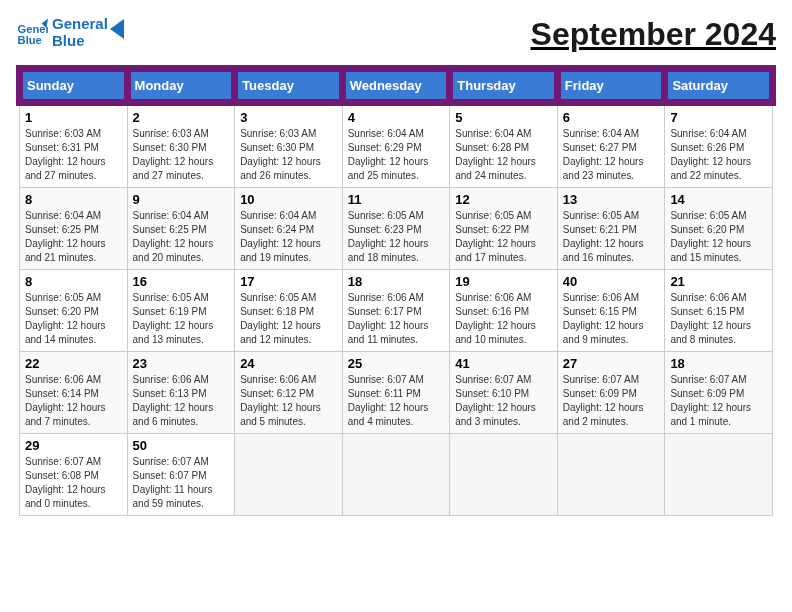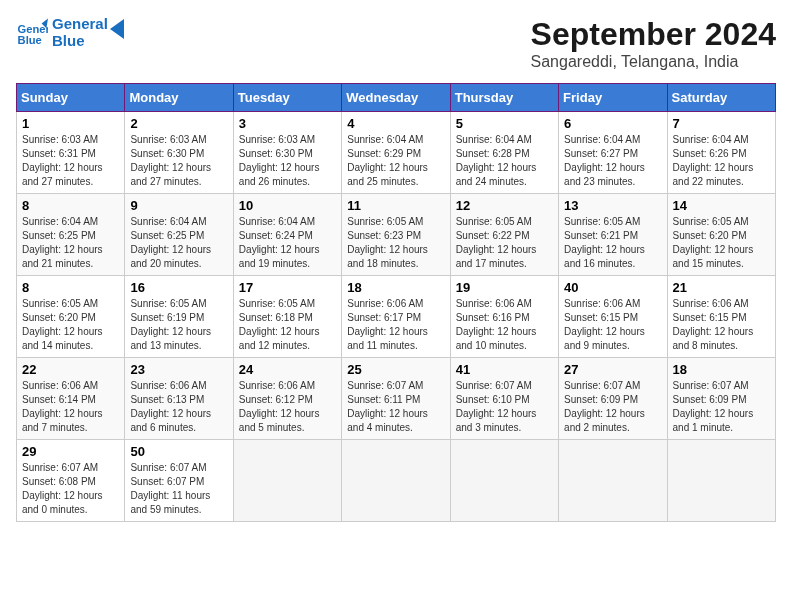"September 2024" .title-area { text-align: none -> right; text-decoration: none -> underline }
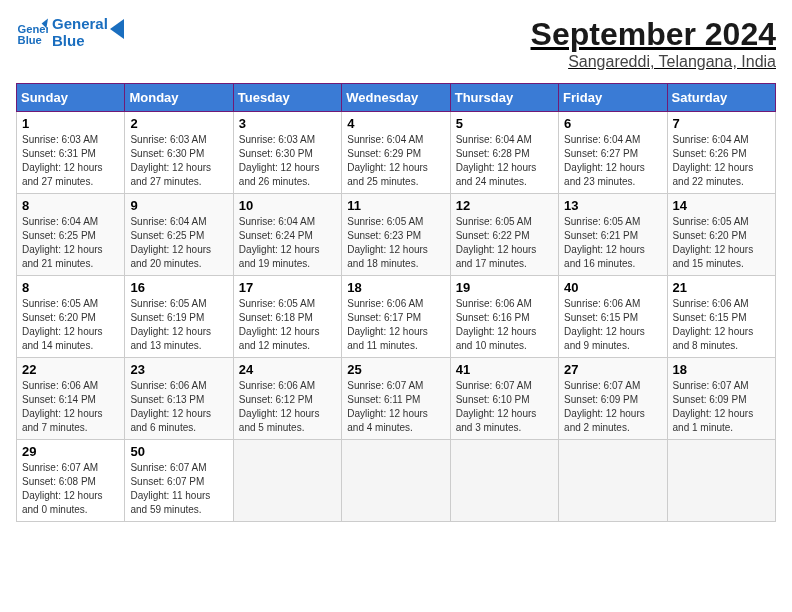"Sangareddi, Telangana, India" div.subtitle { html: <div>Sangareddi, Telangana, India</div> -> none }
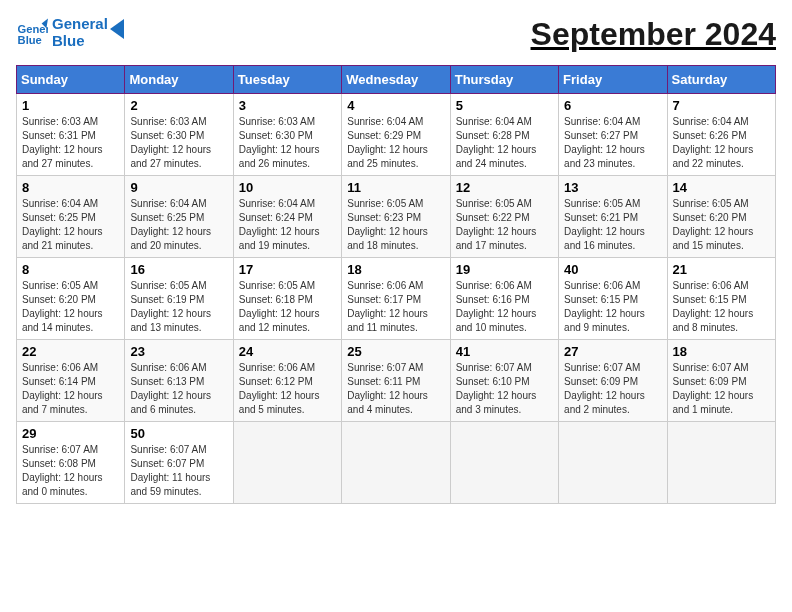"Sunday" thead tr th { border: 1px solid #701a75 -> 7px solid #701a75 }
